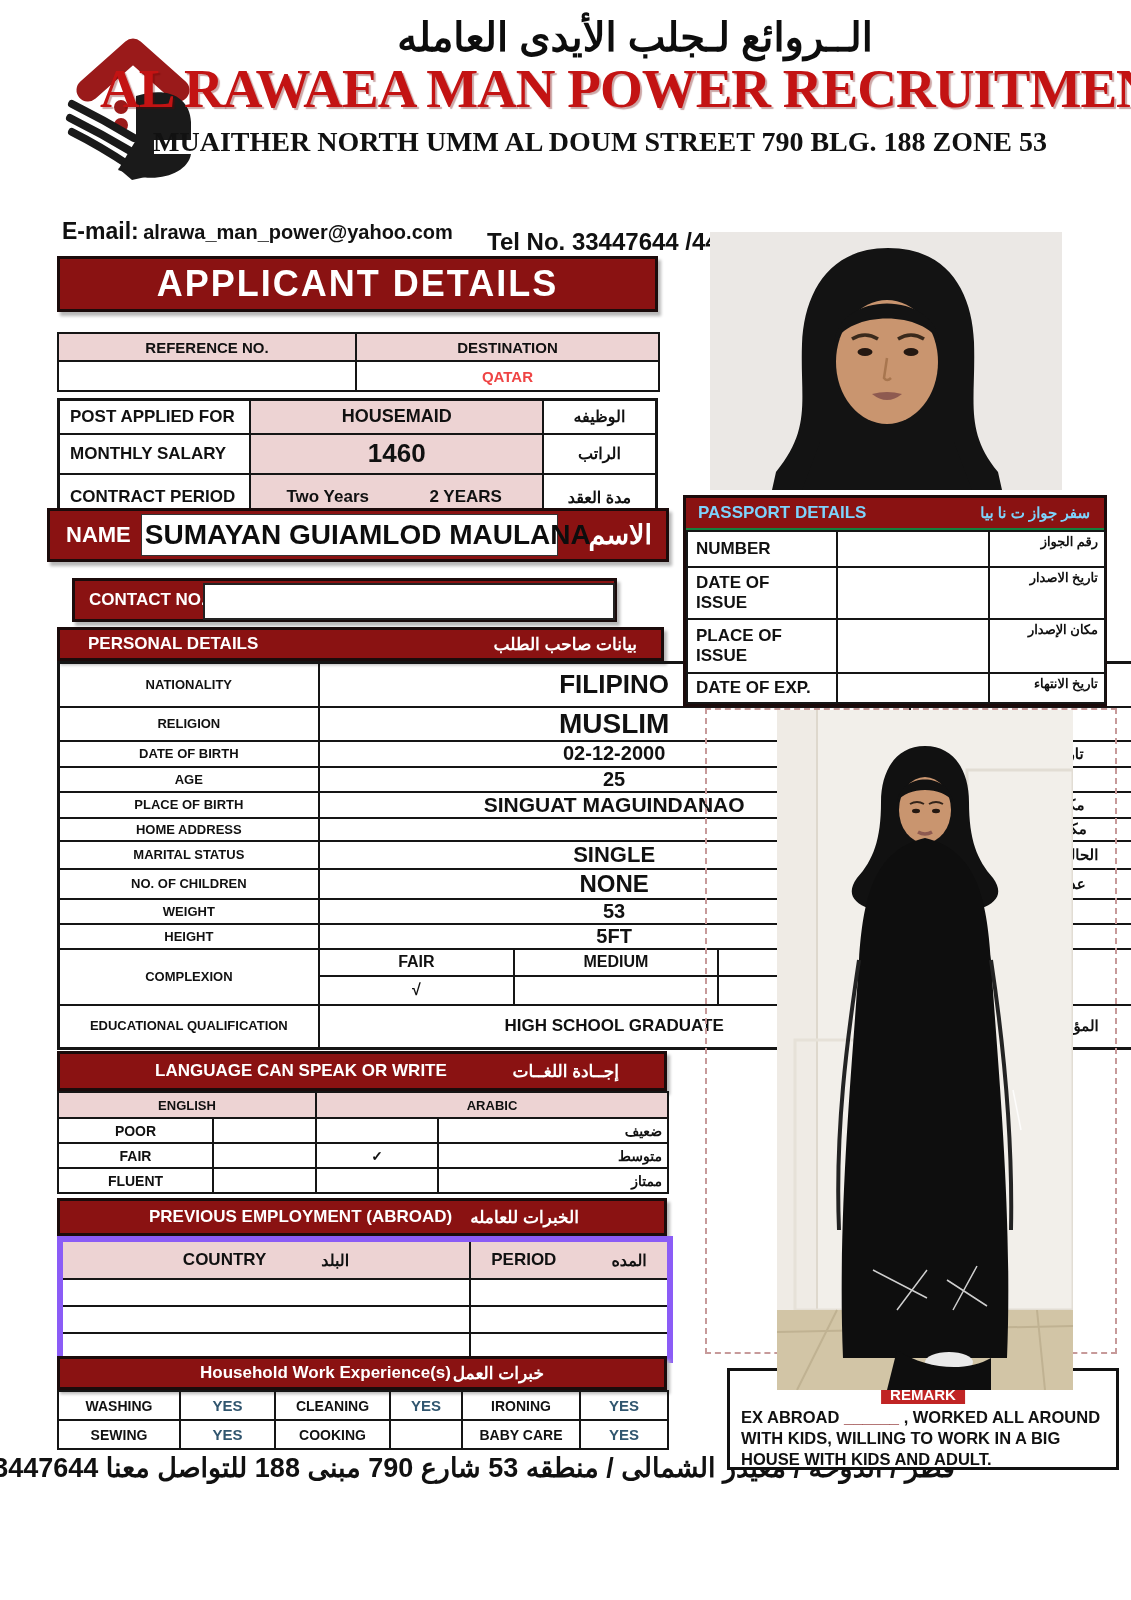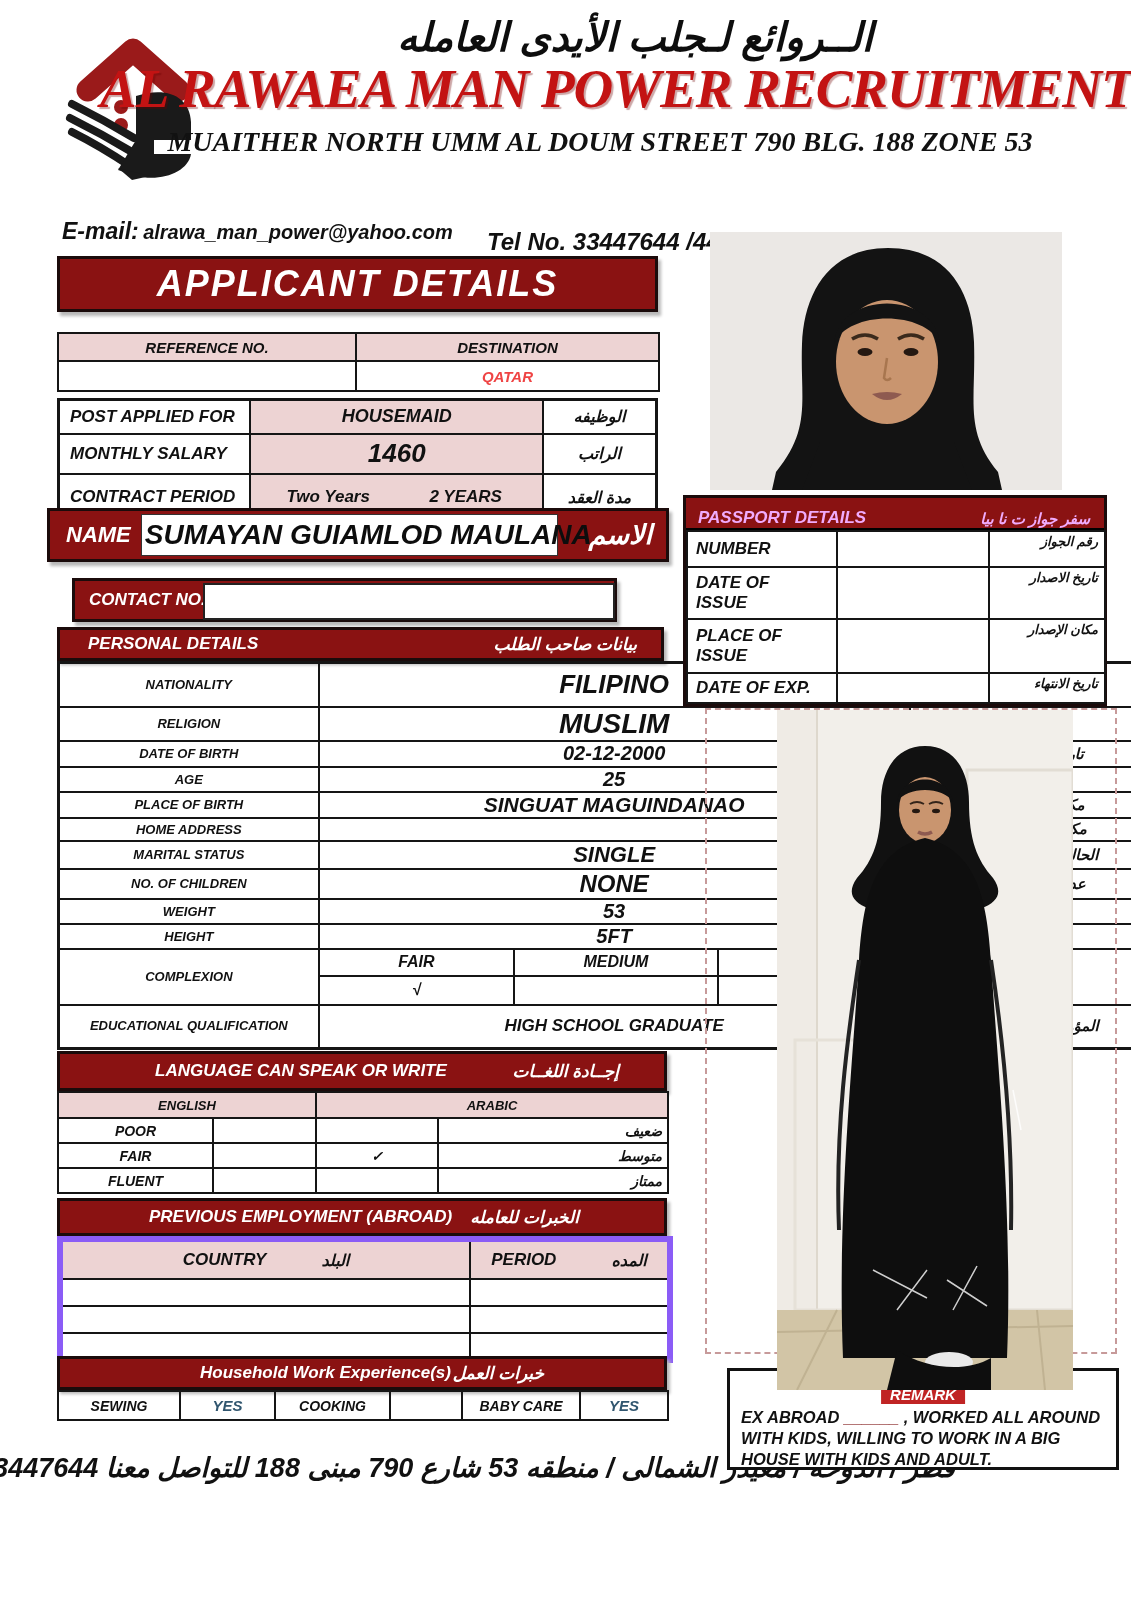"الــروائع لـجلب الأيدى العامله" .page { font-style: italic -> none }
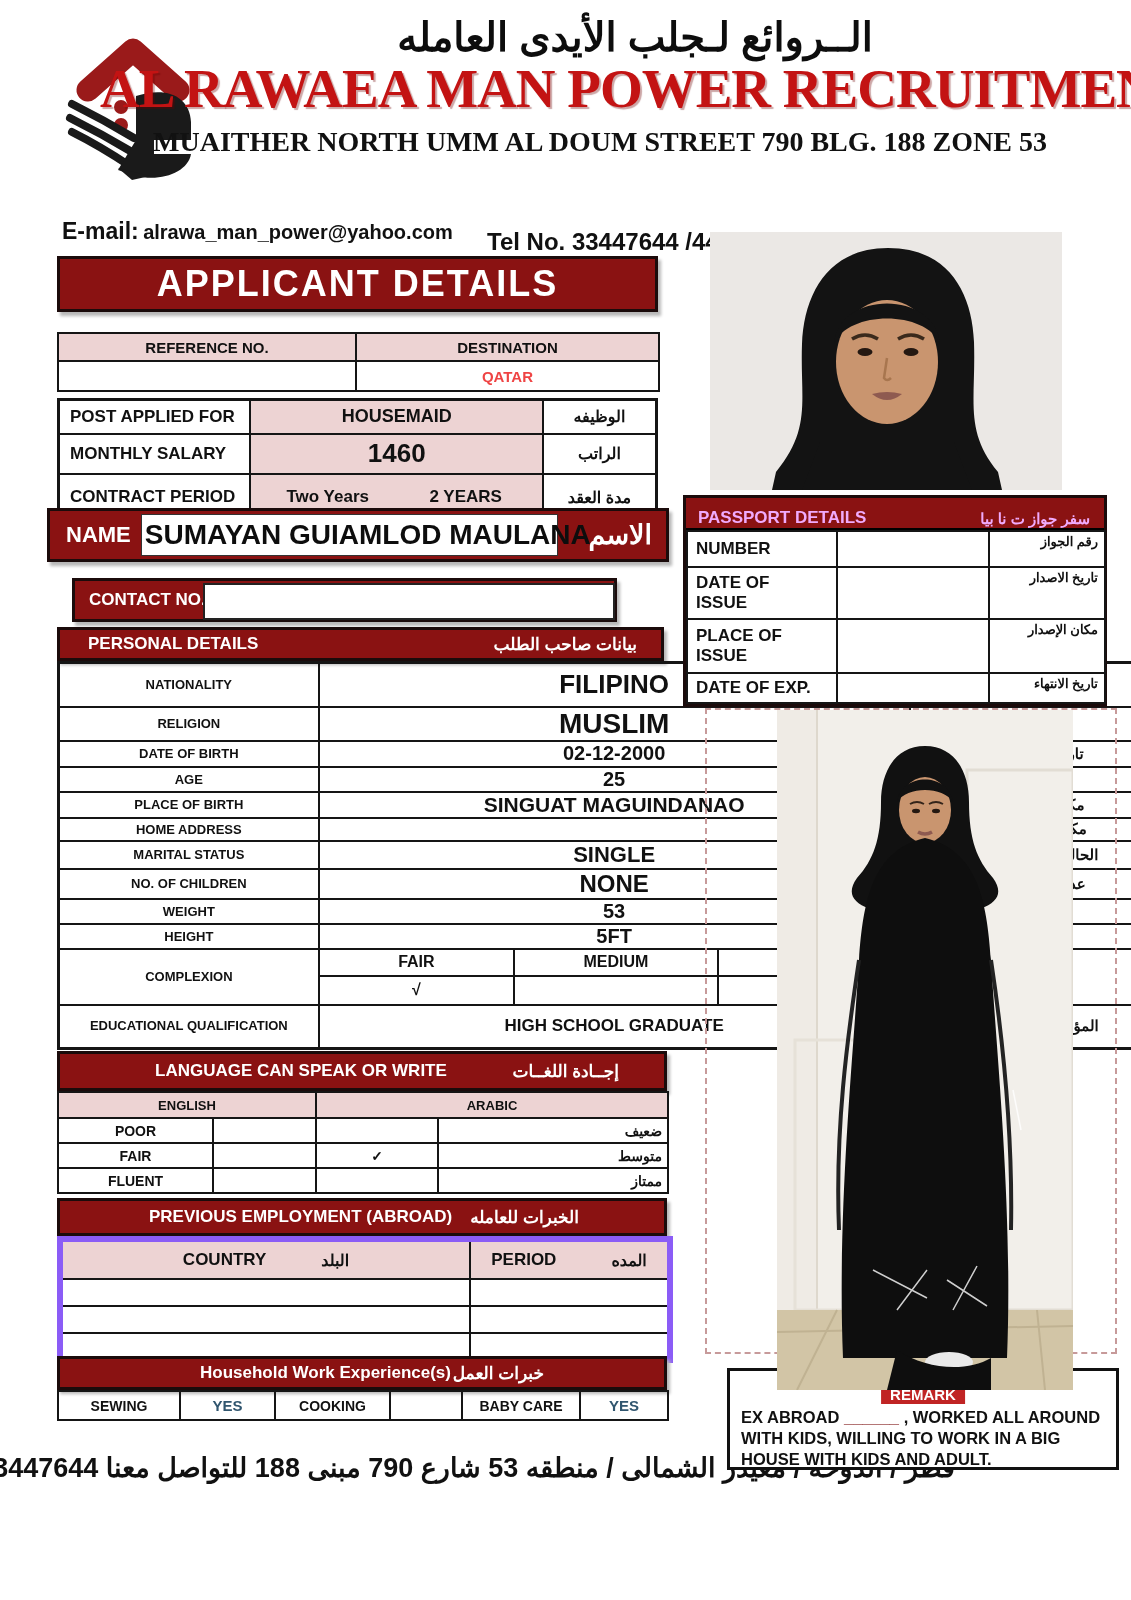"PASSPORT DETAILS" .pp-header { align-items: flex-end -> center; border-bottom: 2px solid #000000 -> 2px solid #15803d; color: #f0abfc -> #7dd3fc }
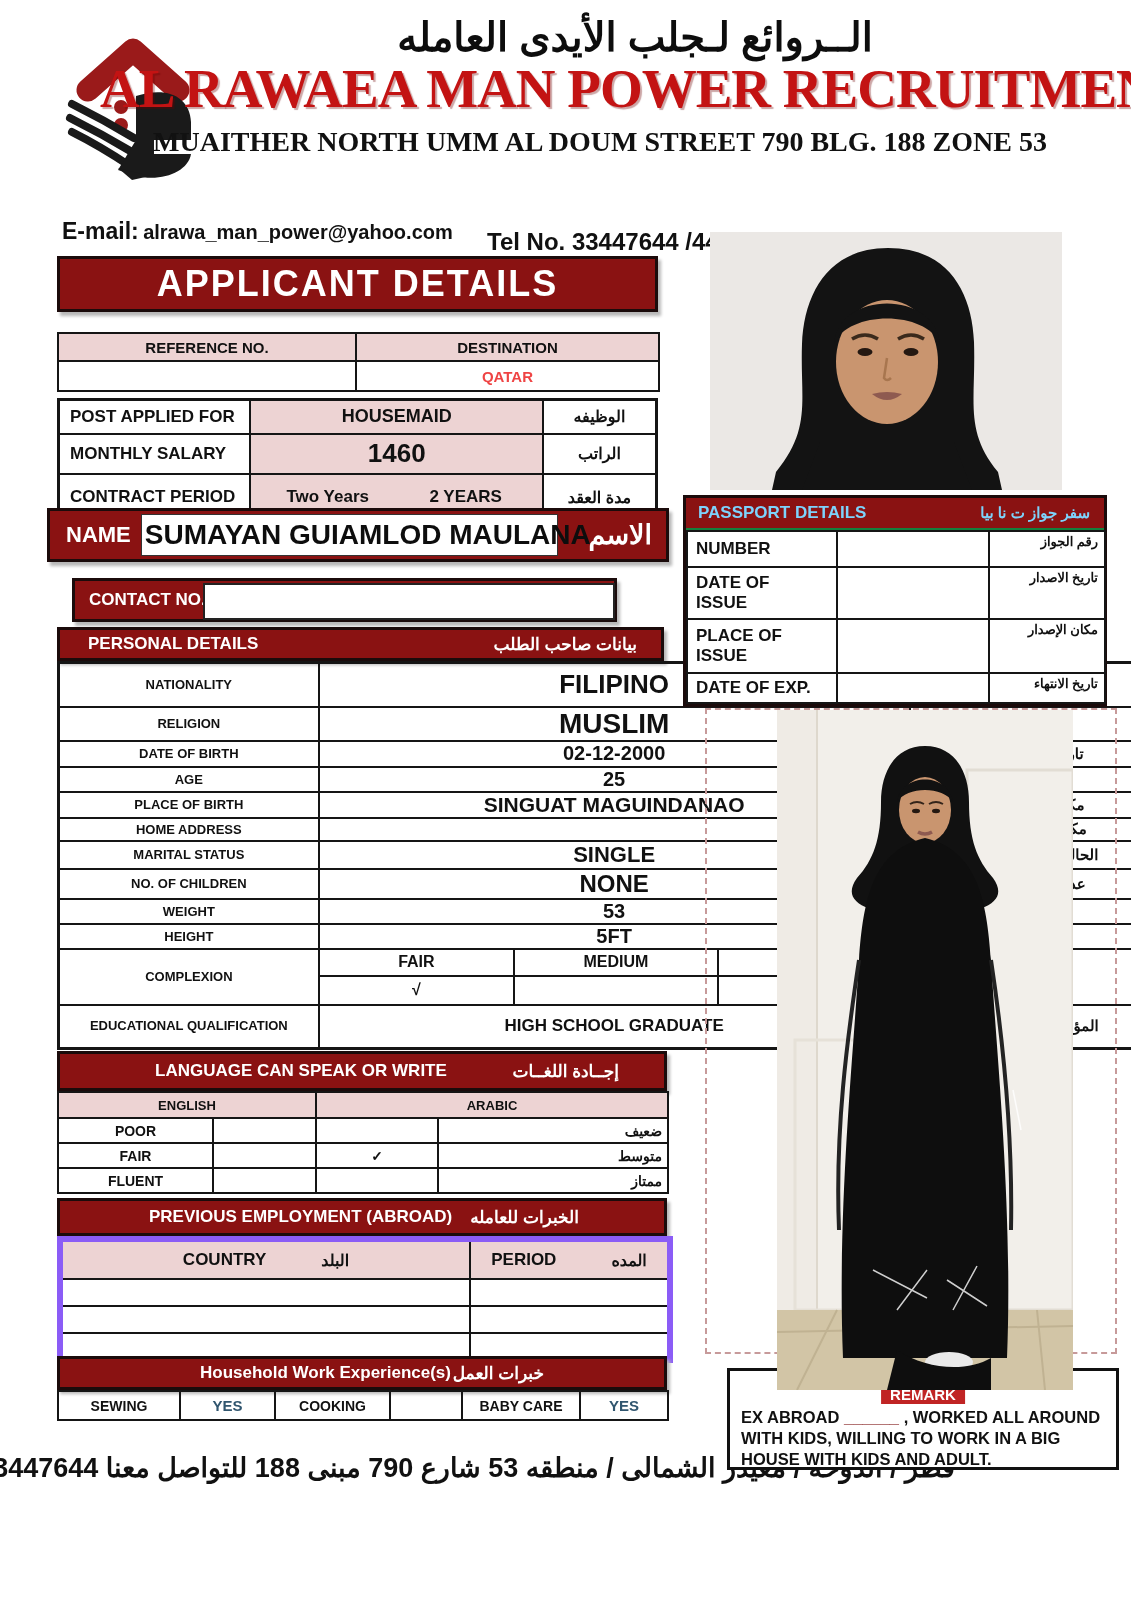"WASHING" tr { html: none -> <tr> <td>WASHING</td> <td>YES</td> <td>CLEANING</td> <td>YES</td> <td>IRONING</td> <td>YES</td> </tr> }
